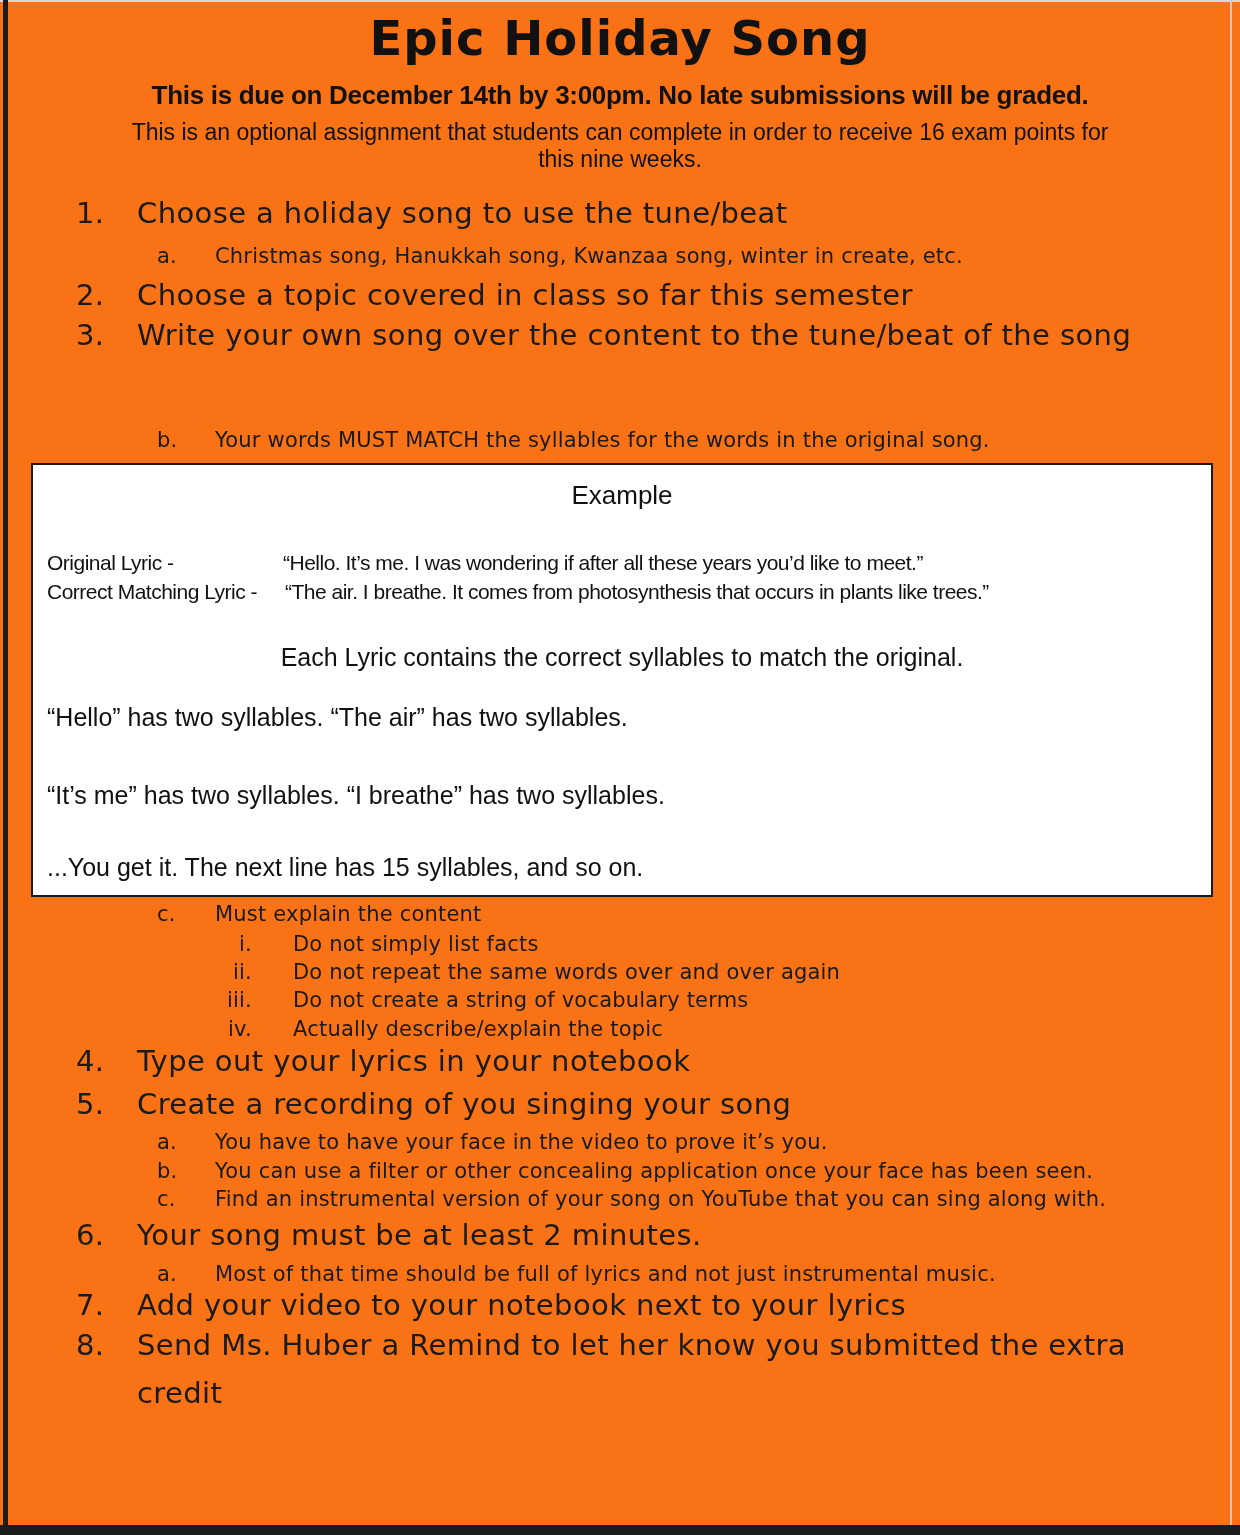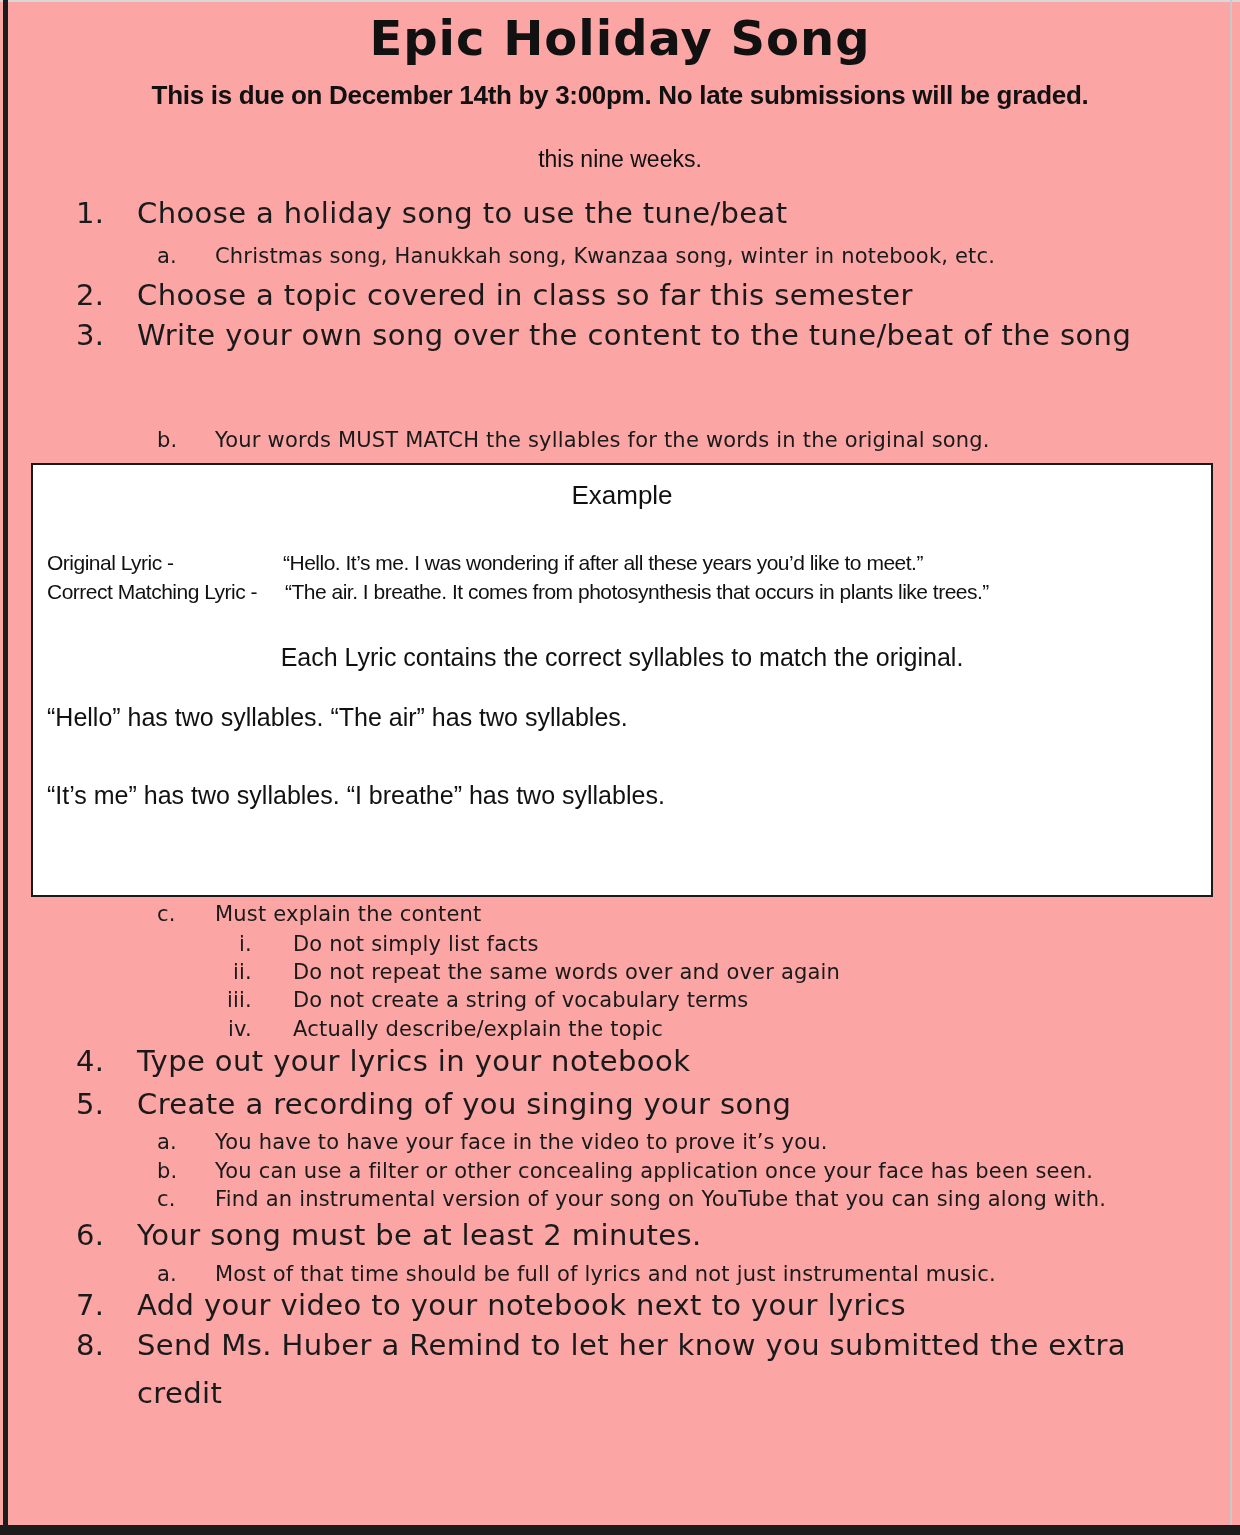"Epic Holiday Song" #page { background: #fca5a5 -> #f97316 }
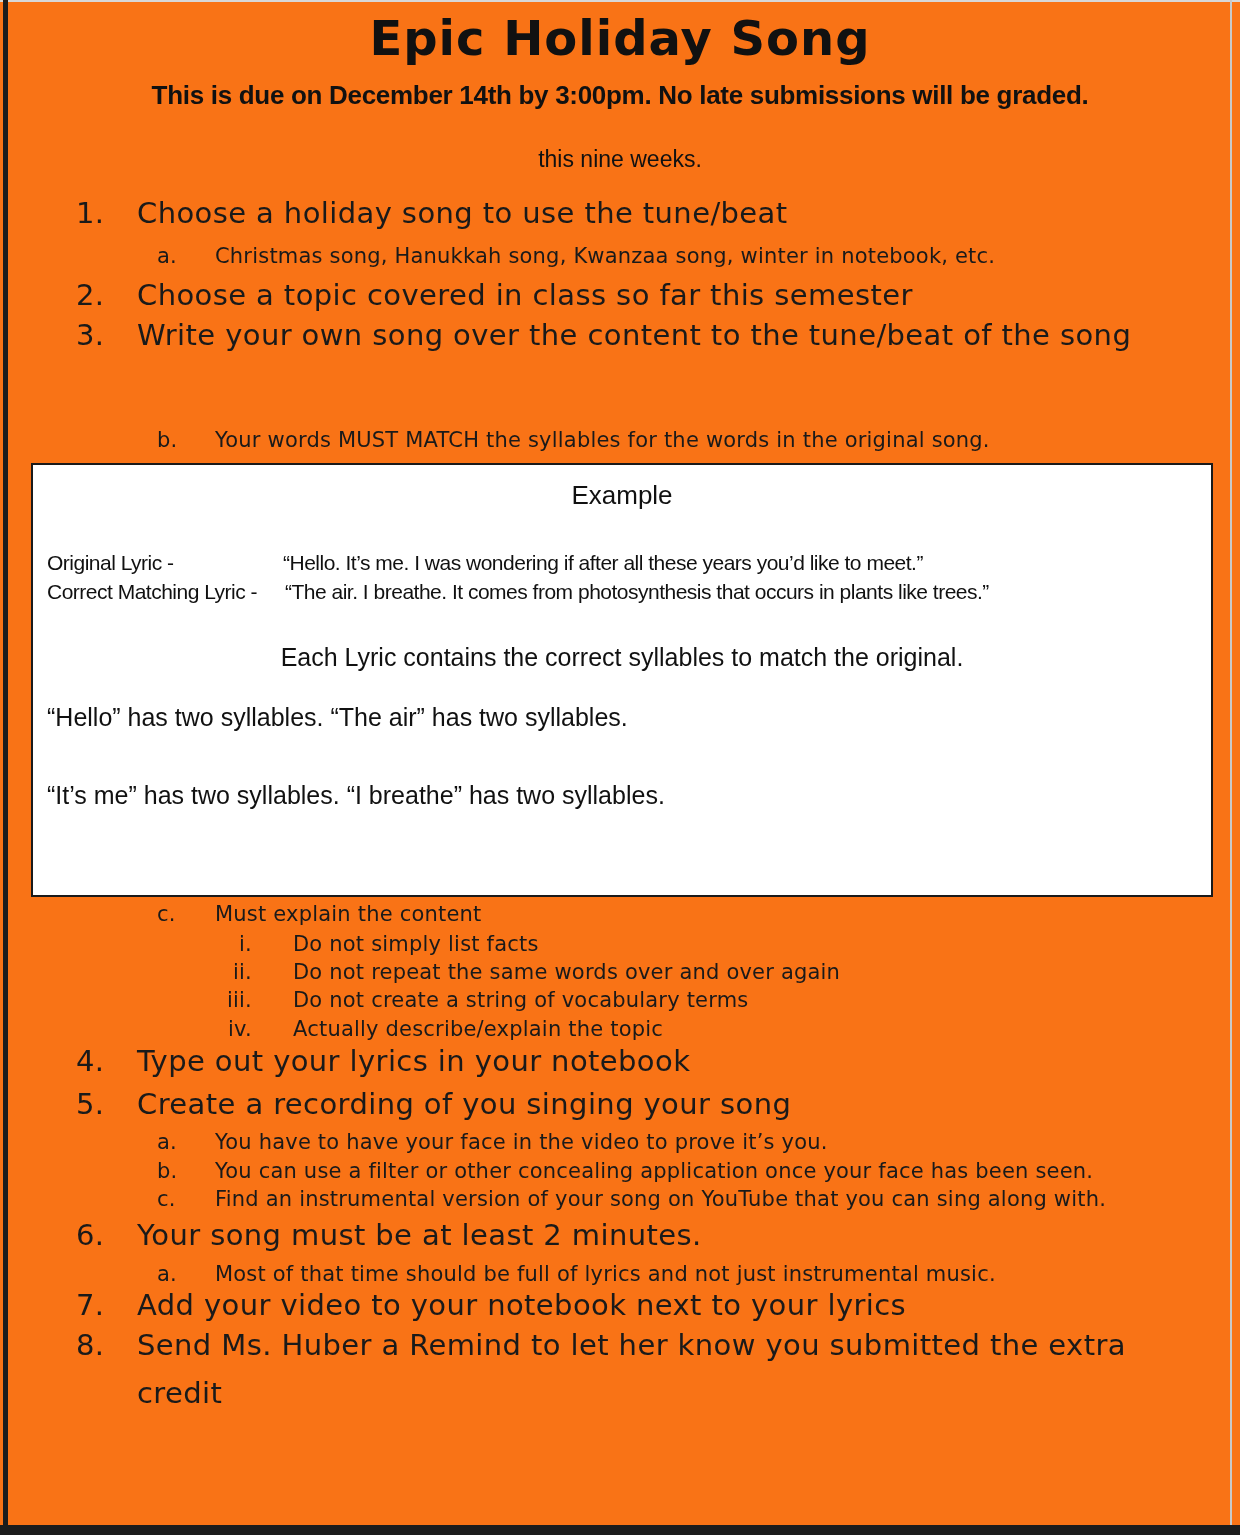"This is an optional assignment" div.row { html: none -> <div>This is an optional assignment that students can complete in order to receive 16 exam points for</div> }
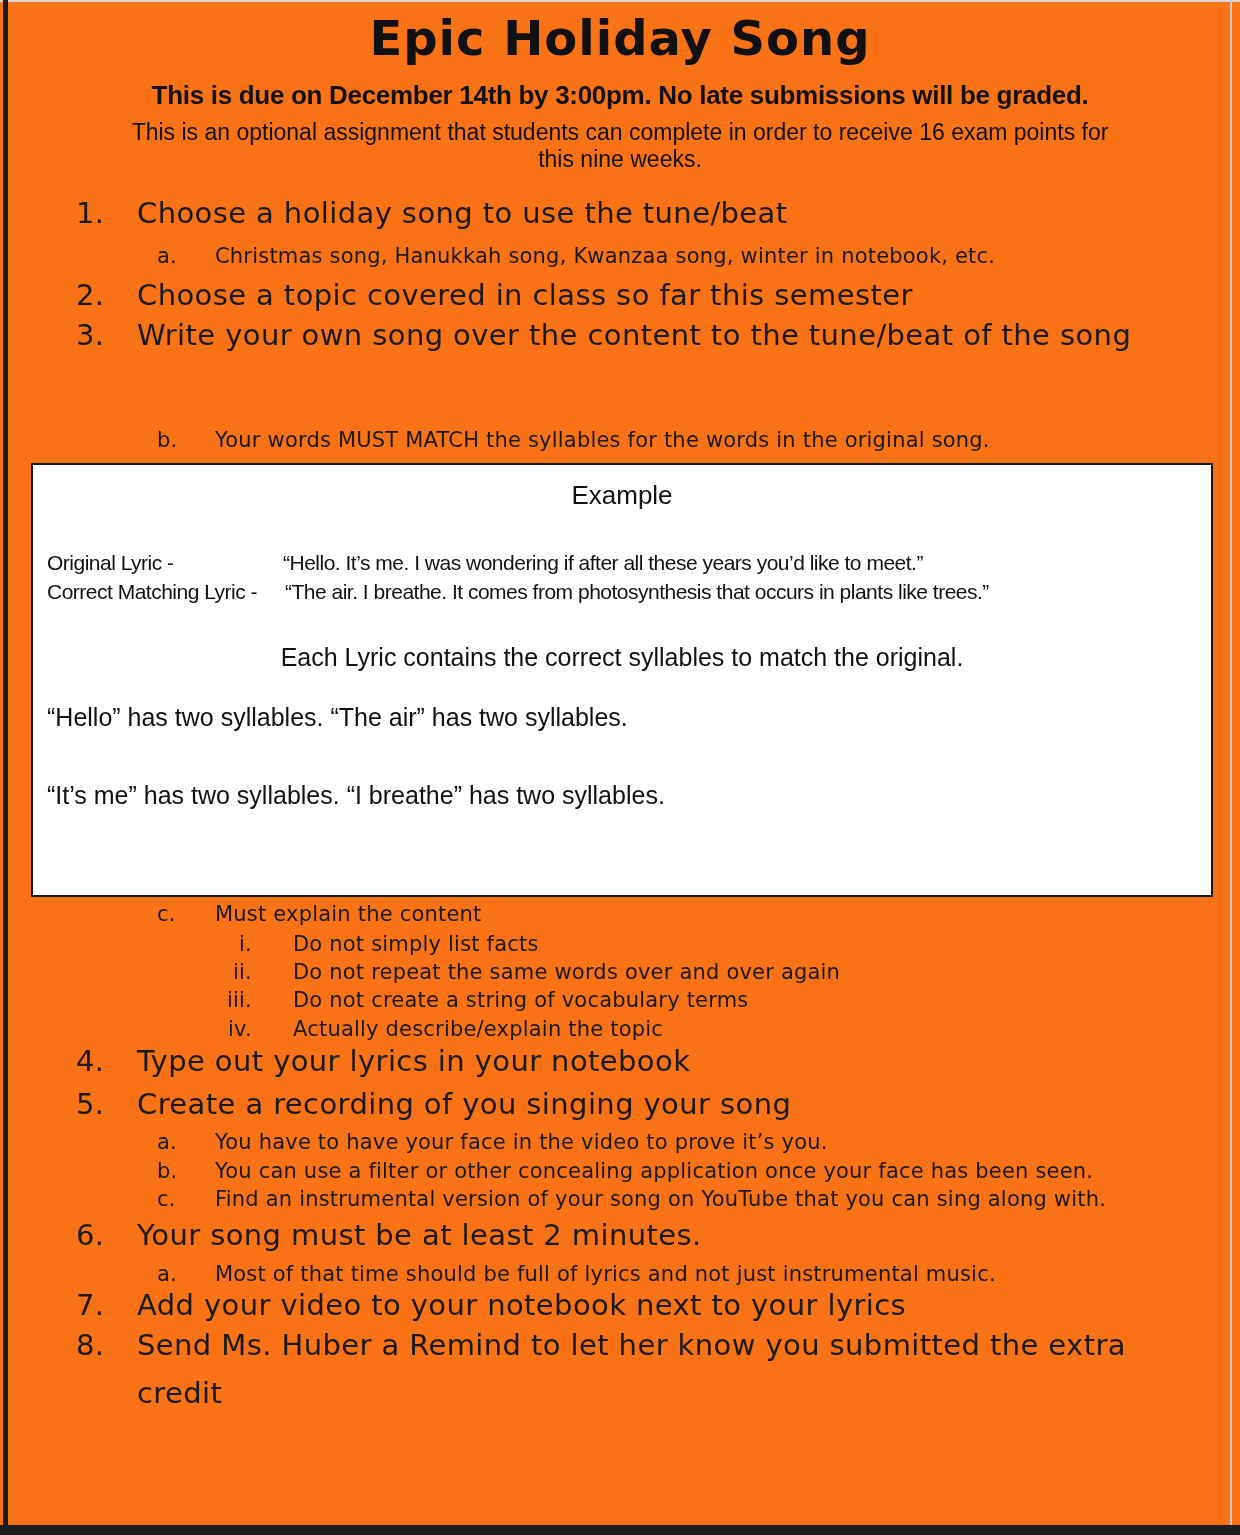"Christmas song, Hanukkah song, Kwanzaa" span { text: notebook -> create }
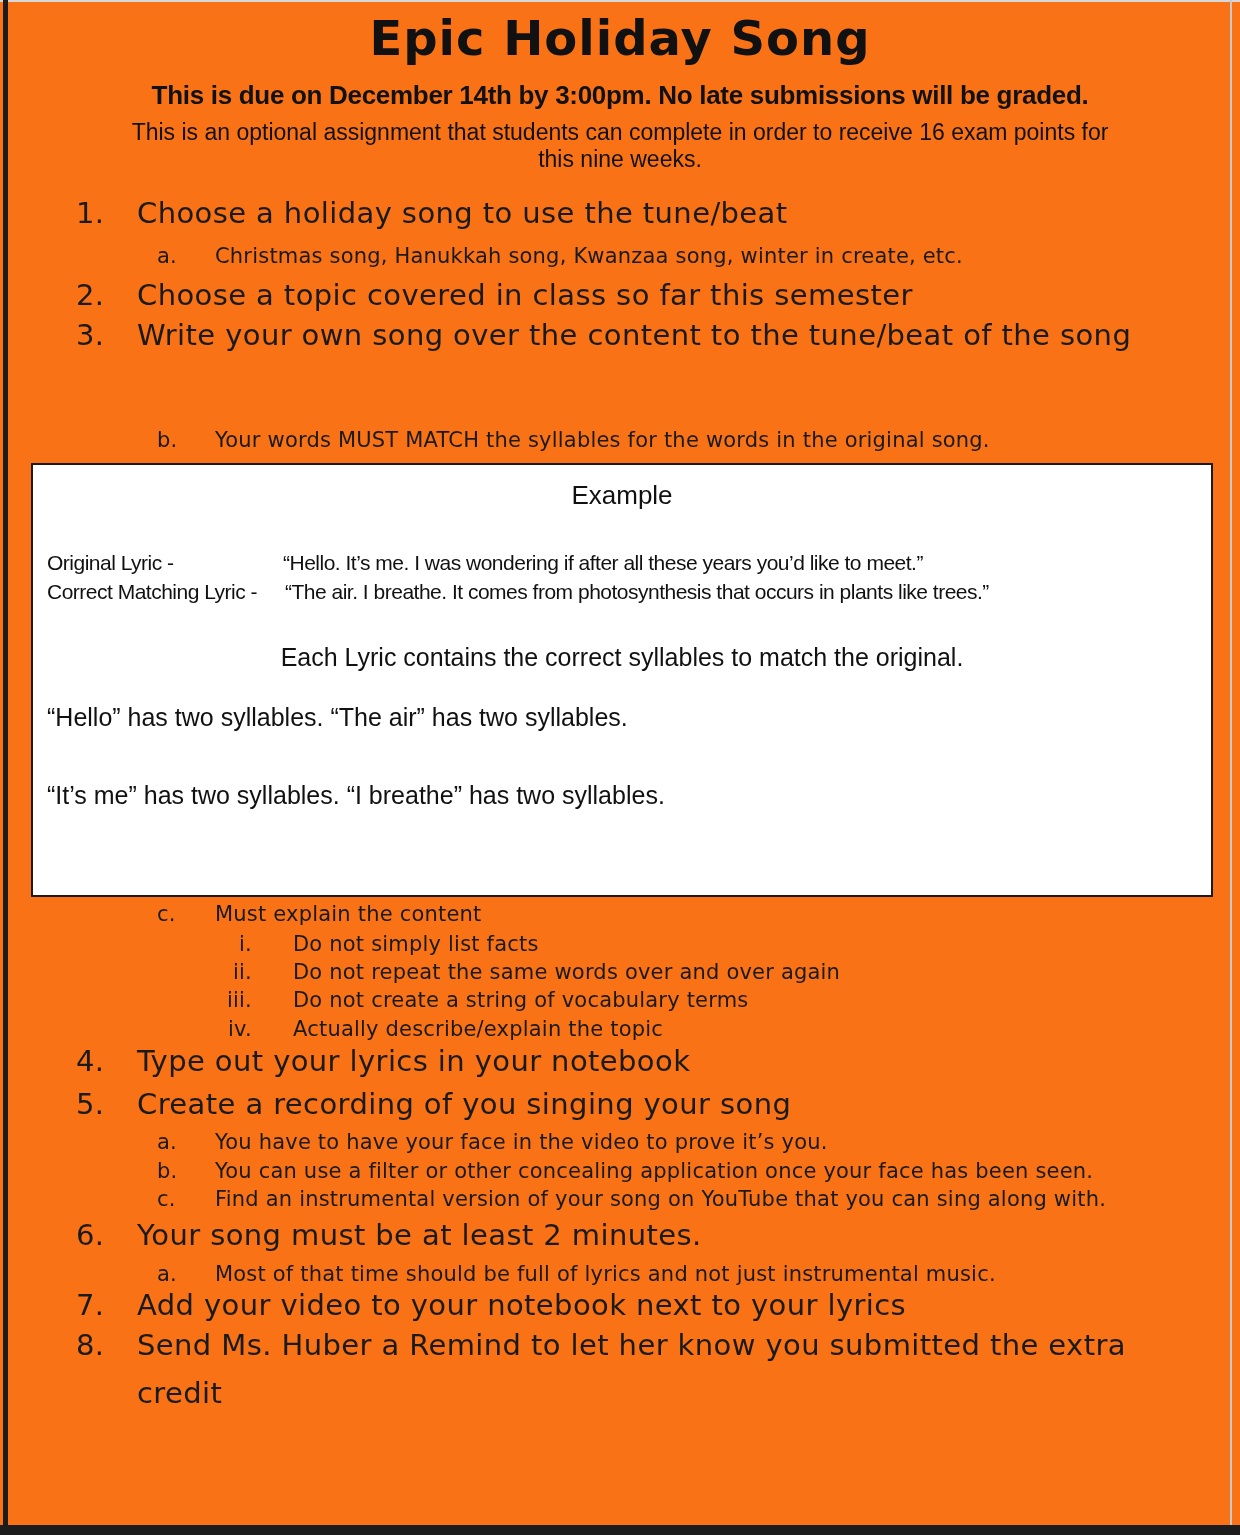"...You get it. The next" div.brow { html: none -> <div>...You get it. The next line has 15 syllables, and so on.</div> }
